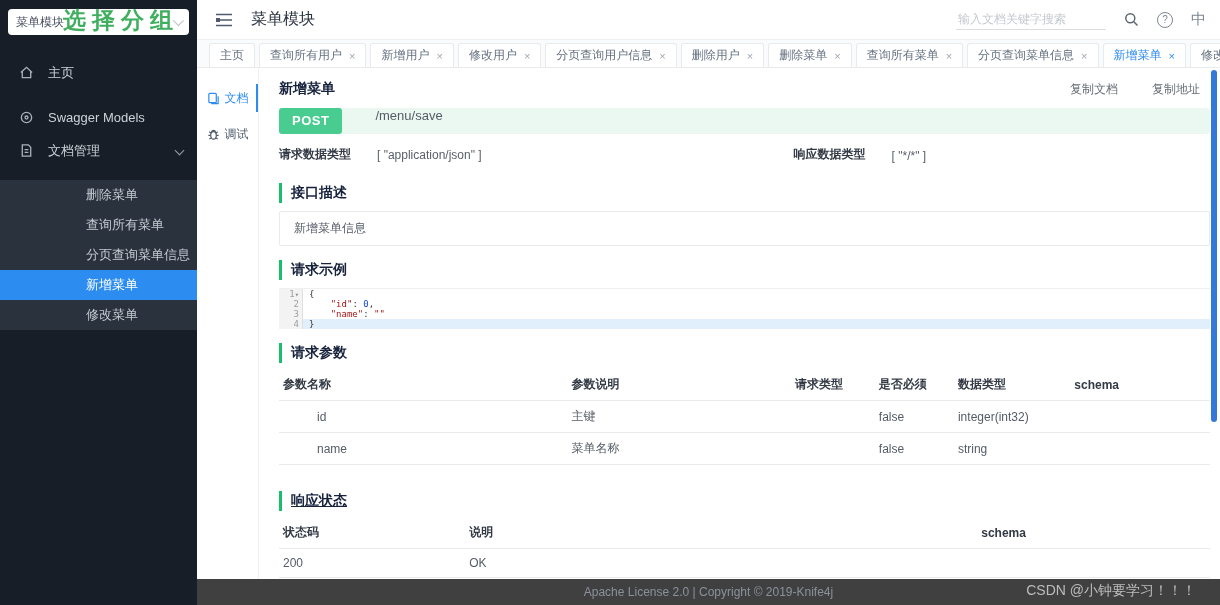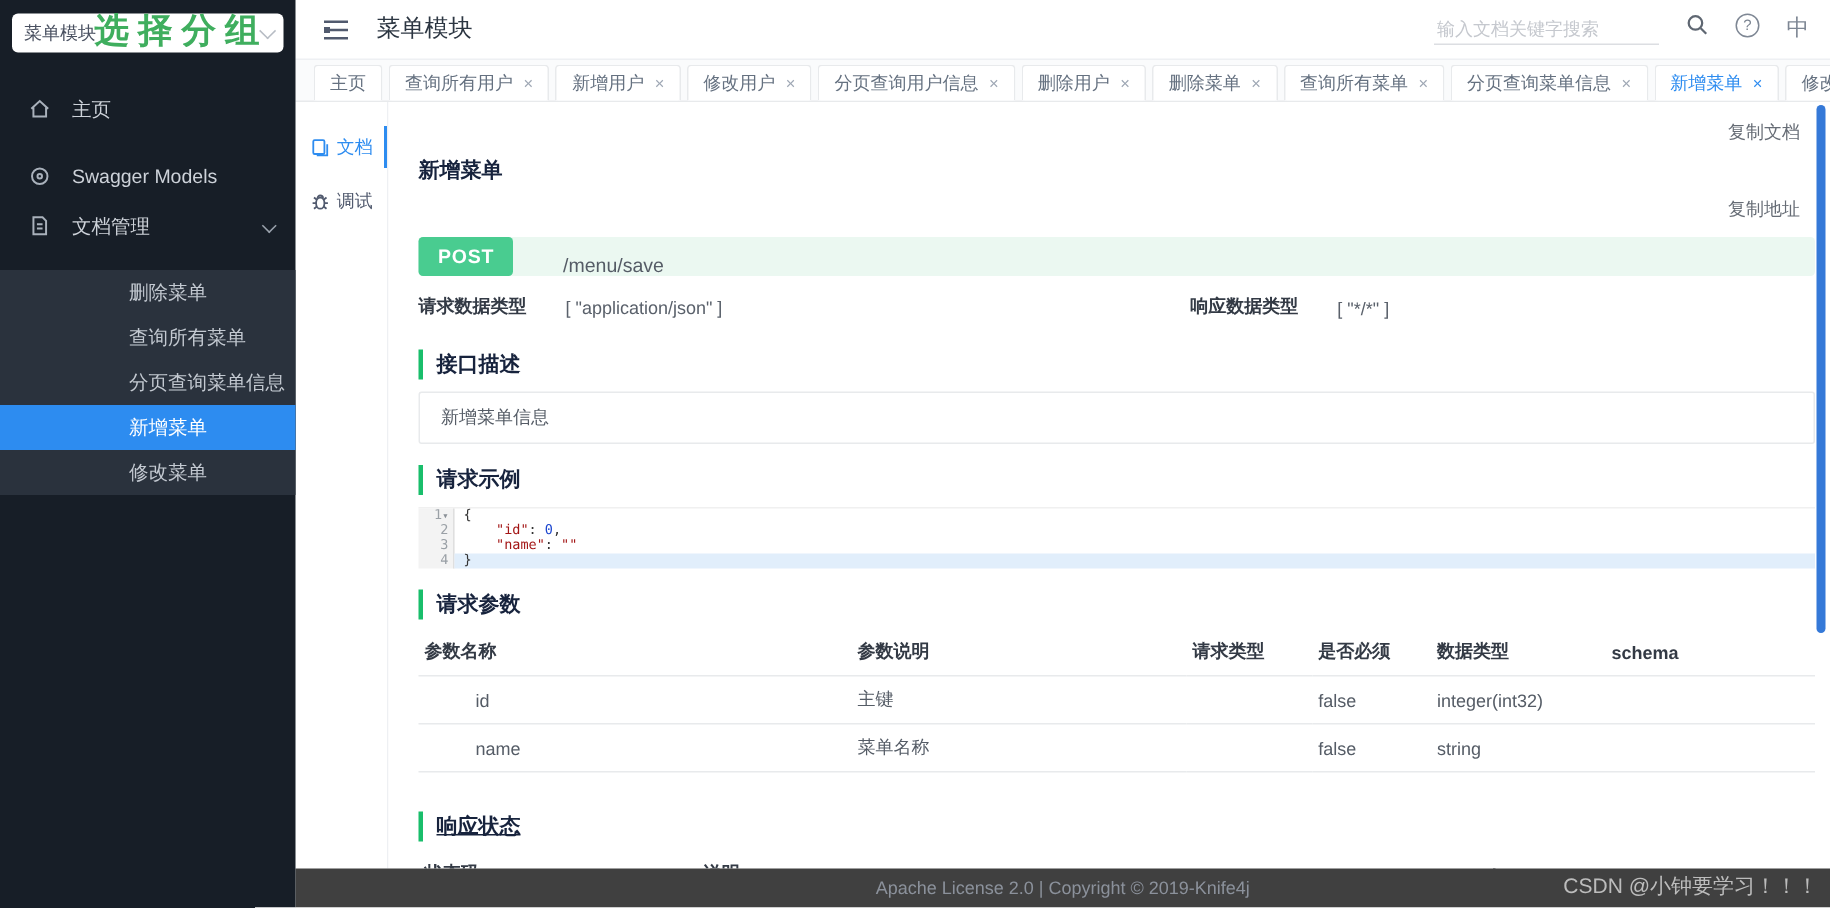"输入文档关键字搜索" .topbar-right { align-items: flex-start -> center }
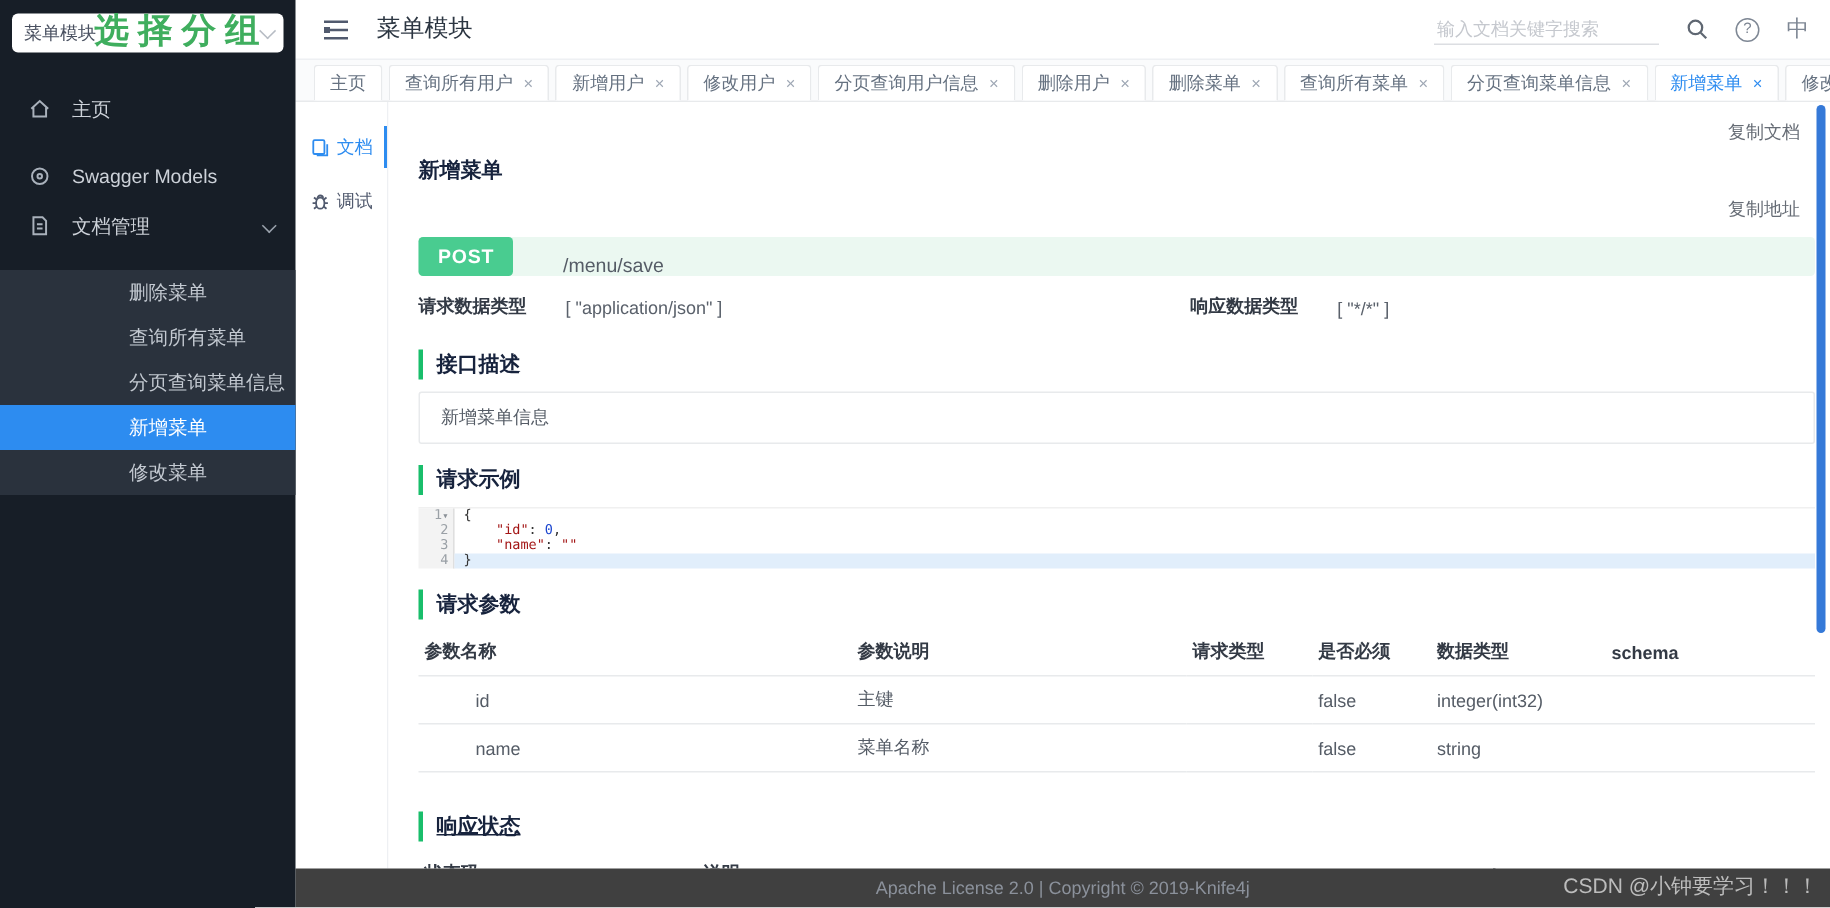"复制文档" .copy-links { flex-direction: column -> none }
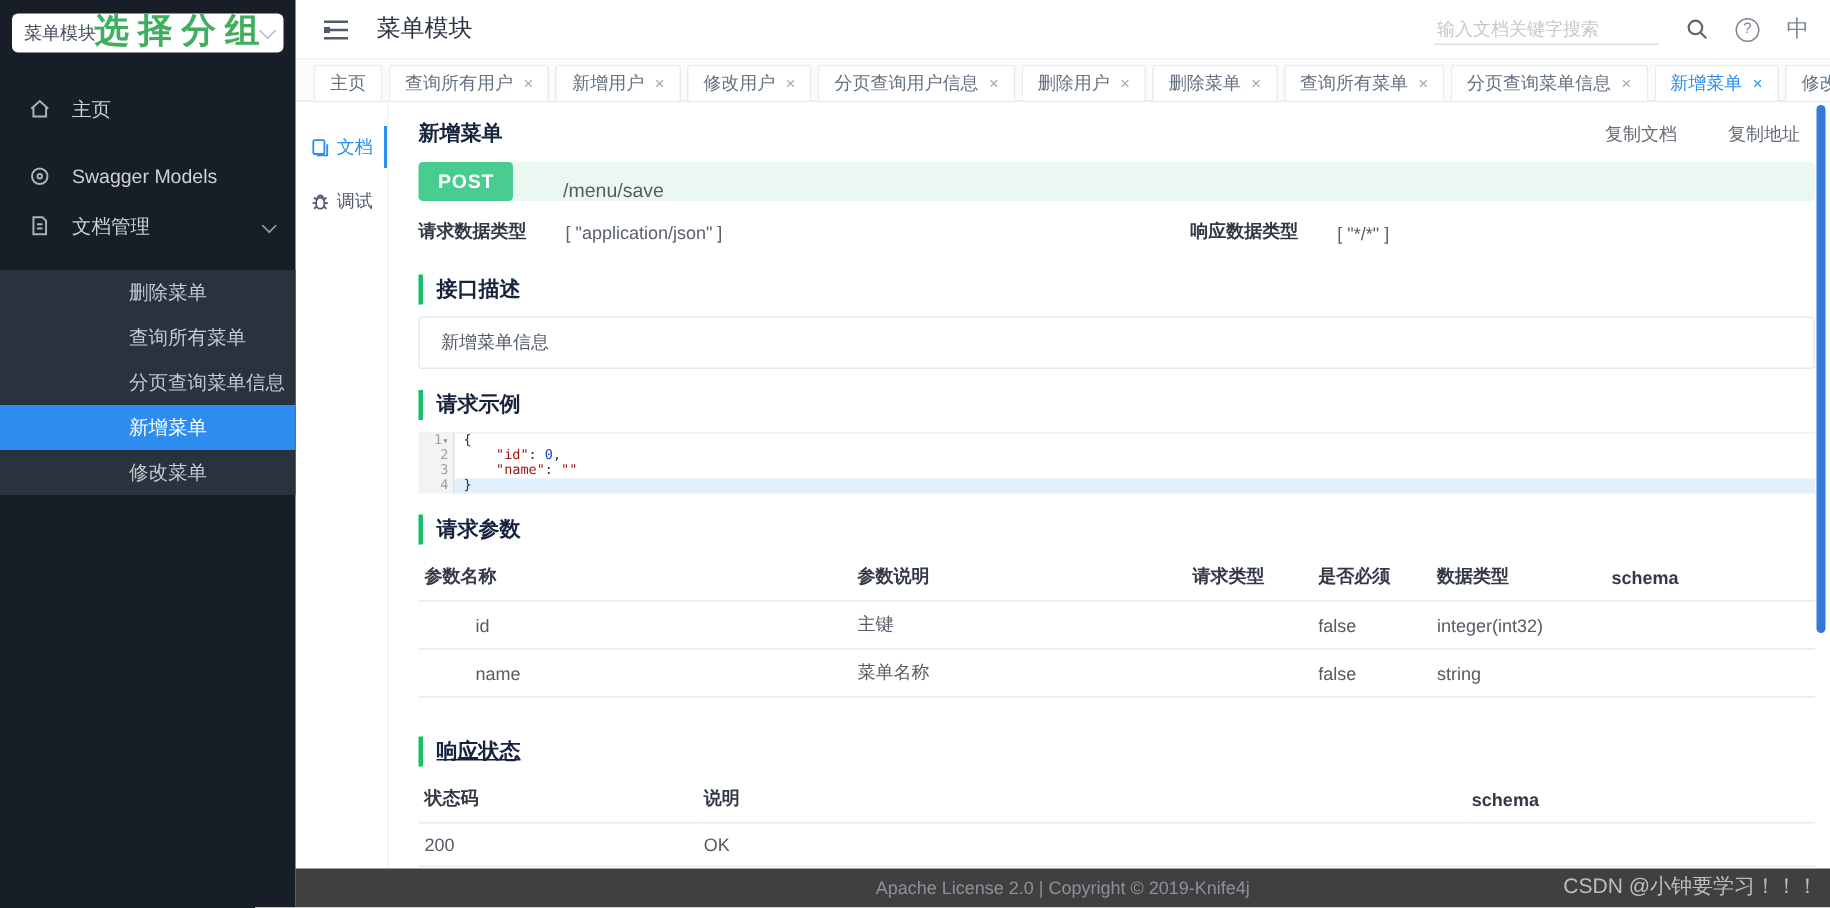"POST" .post-bar { align-items: flex-end -> flex-start }
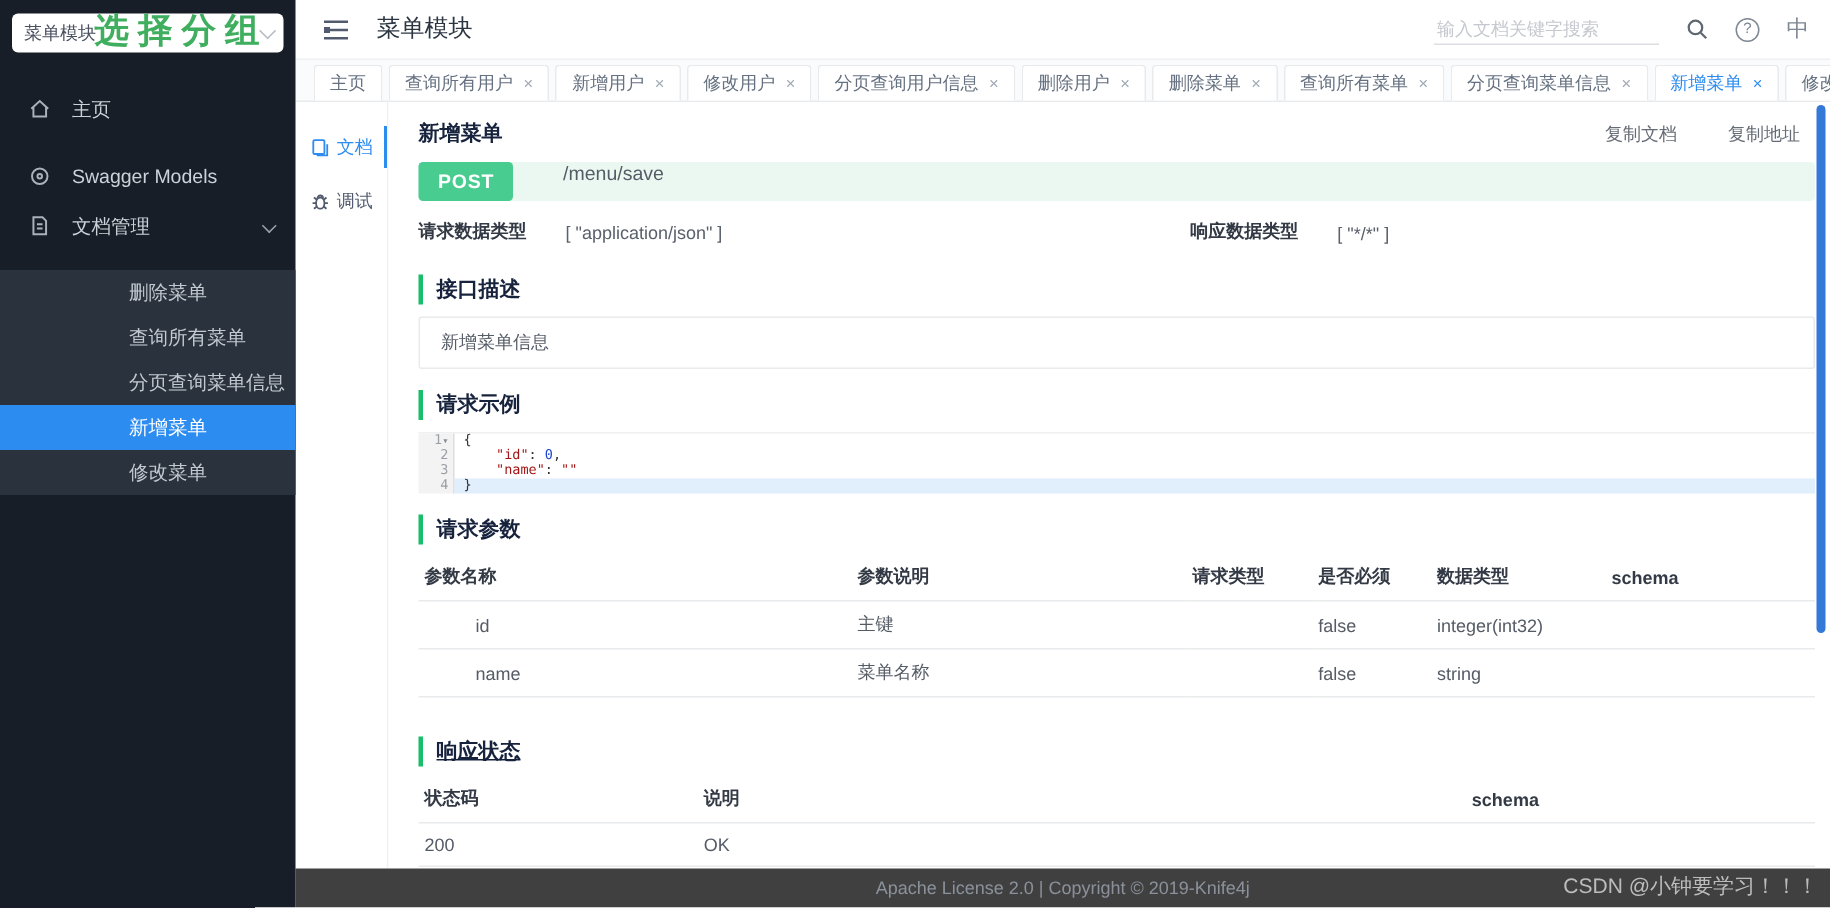"CSDN @小钟要学习！！！" .watermark { right: 8px -> 24px }
